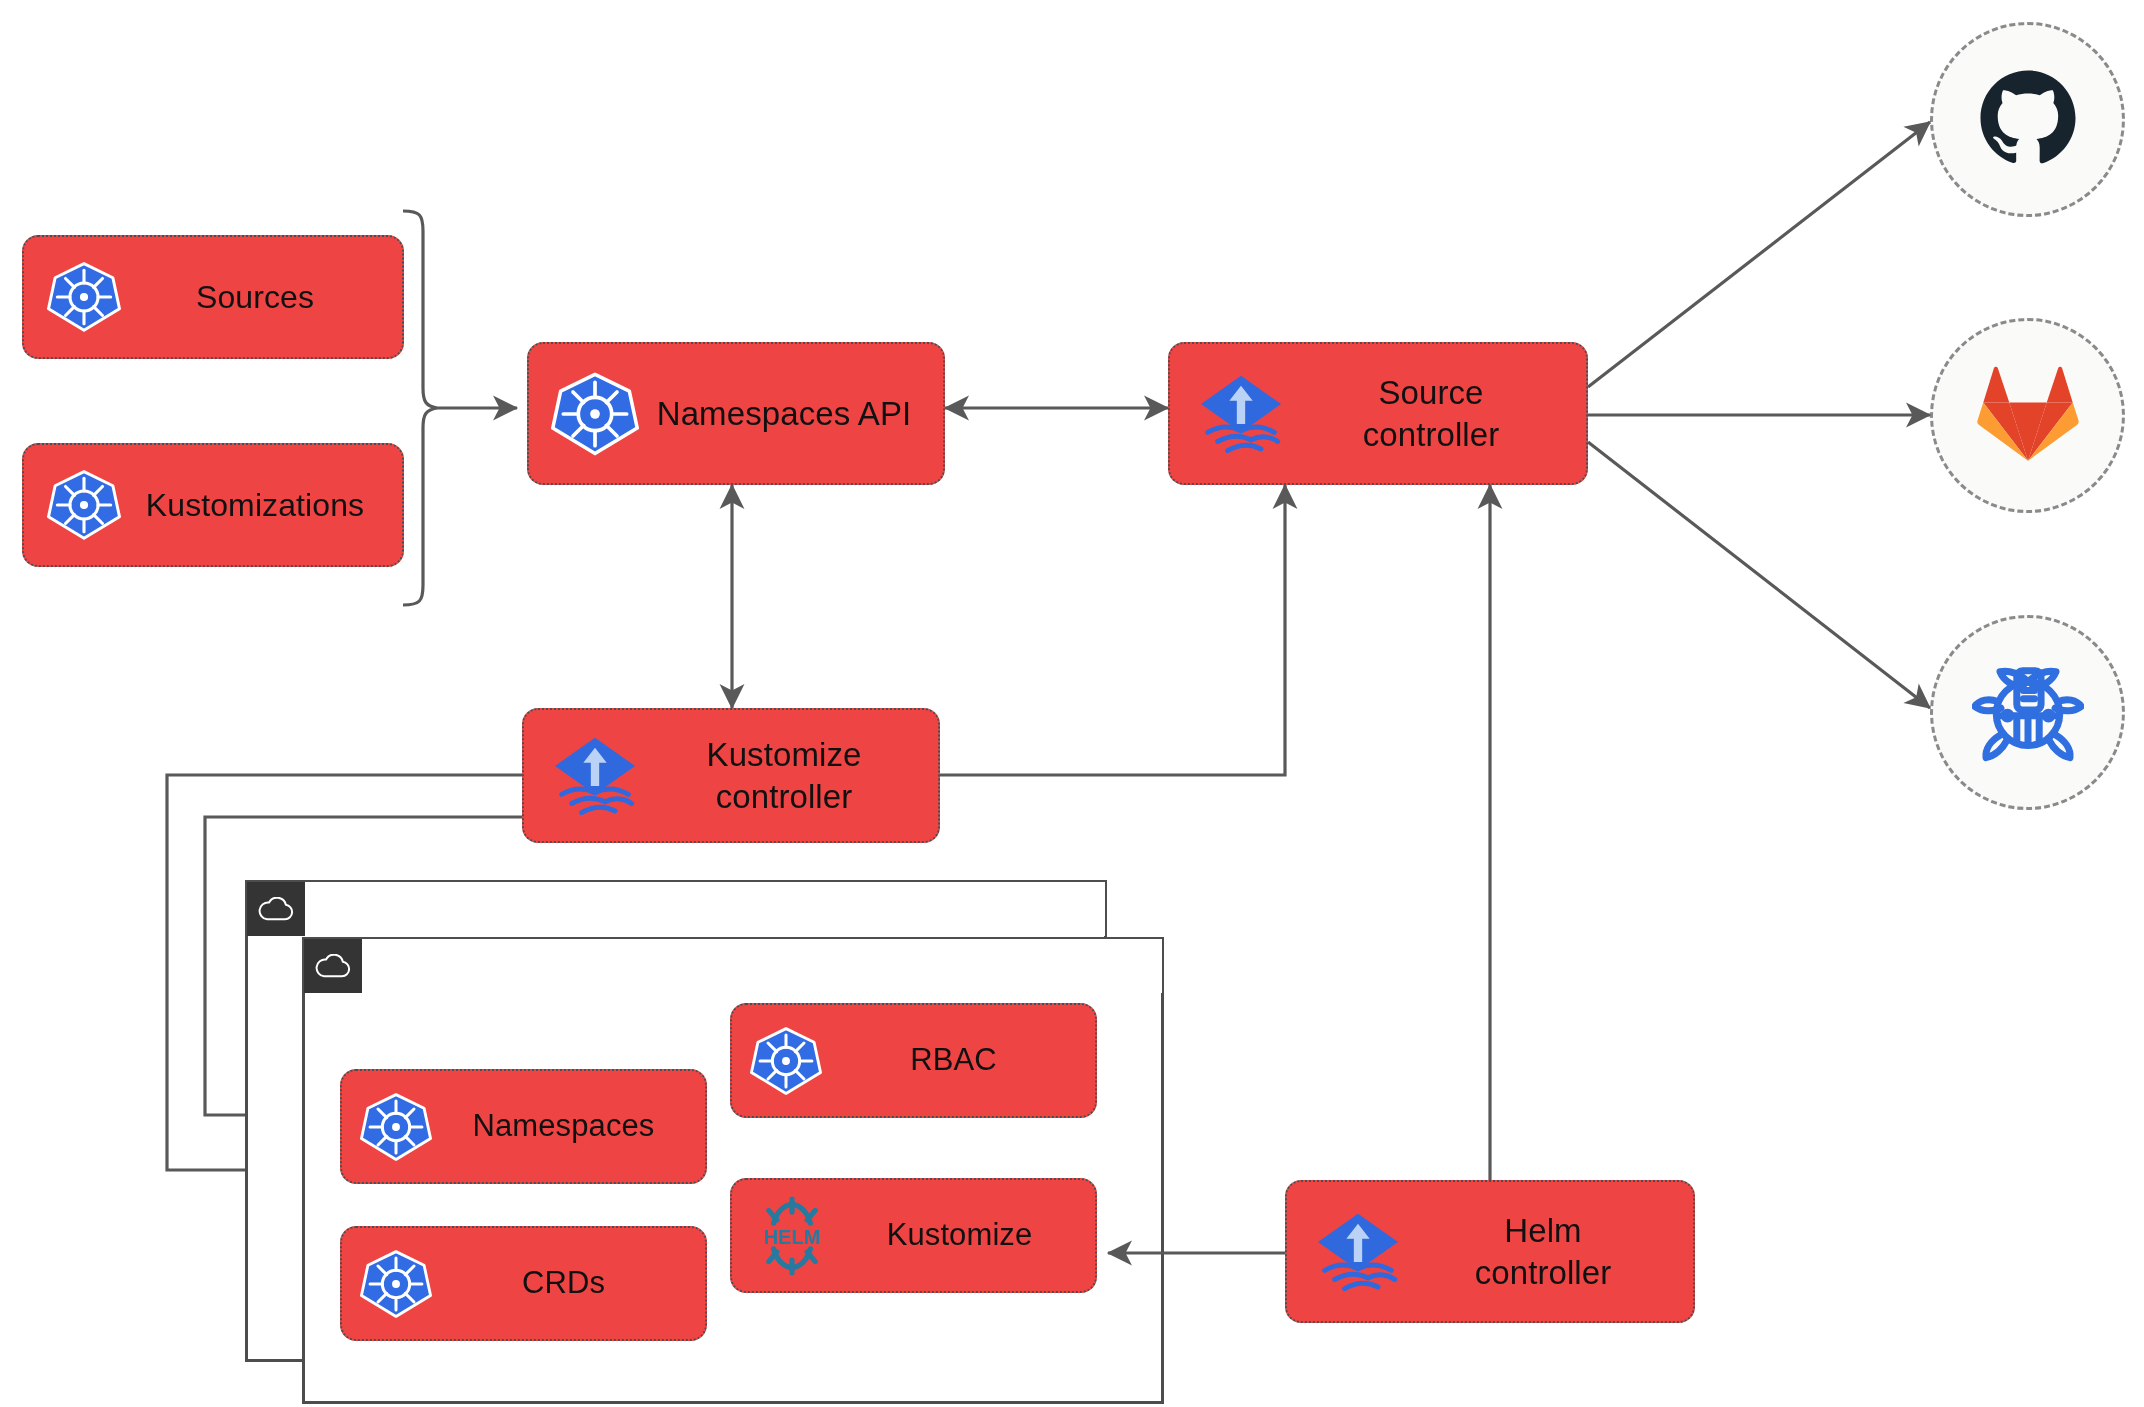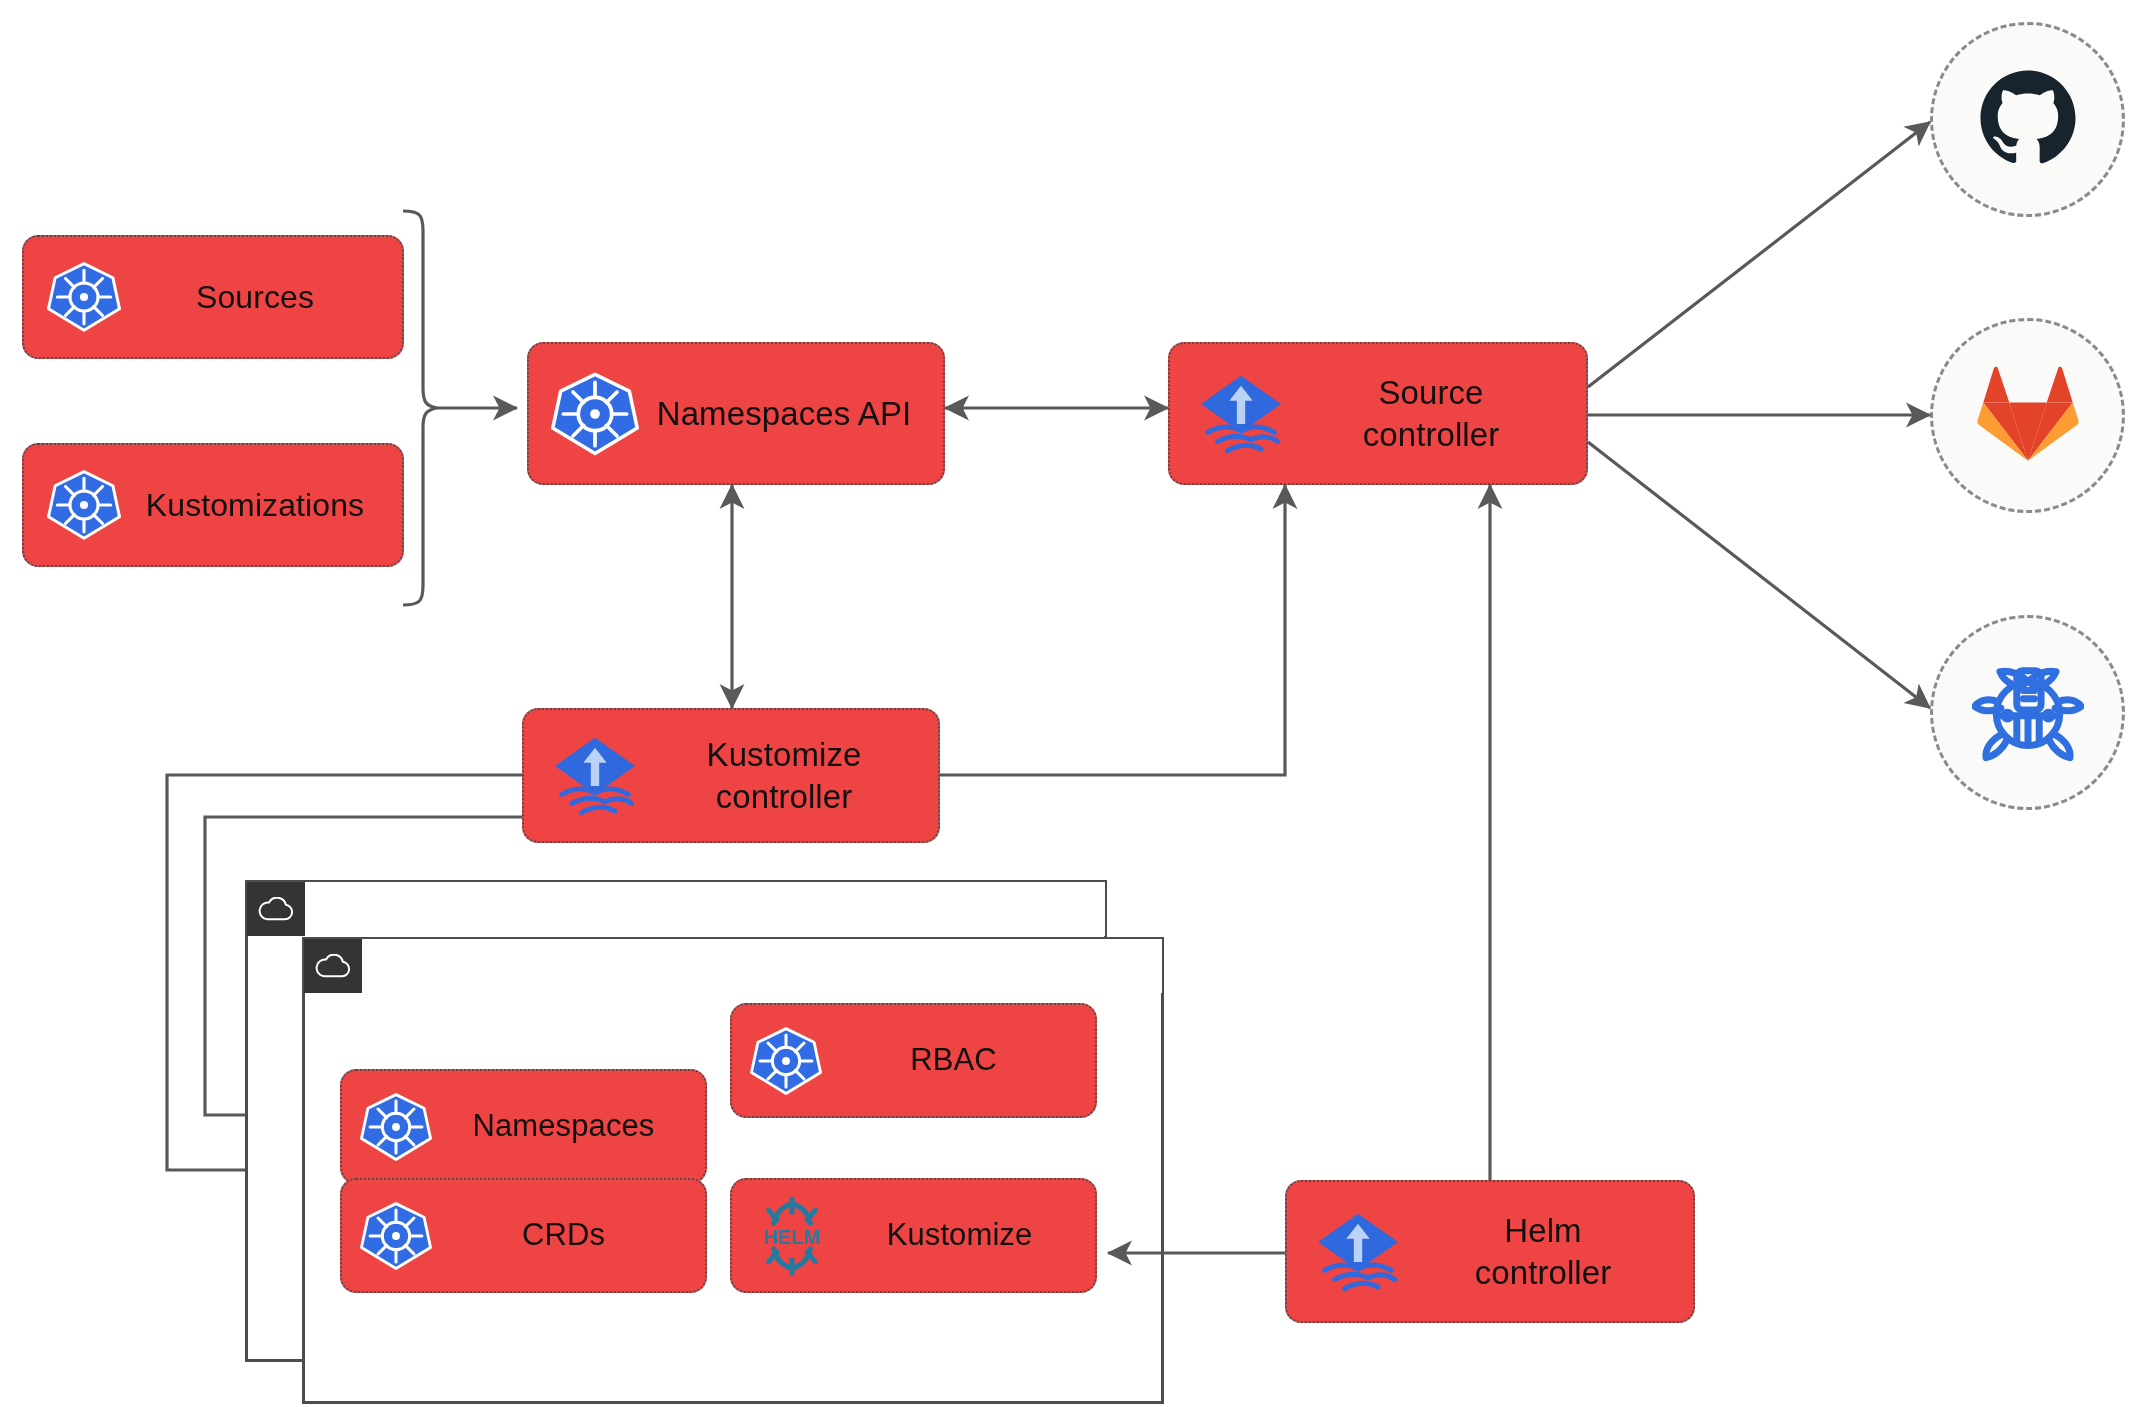"CRDs" div.node { top: 1178px -> 1226px }
